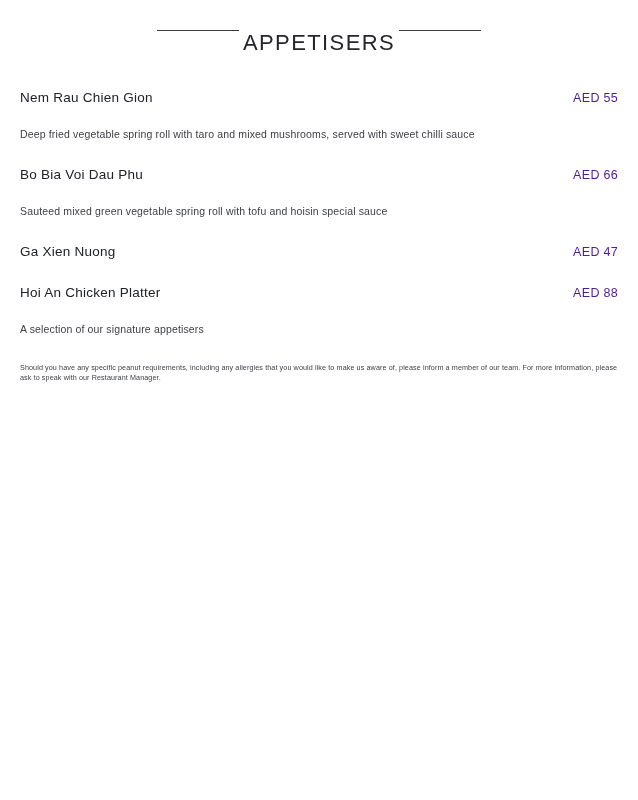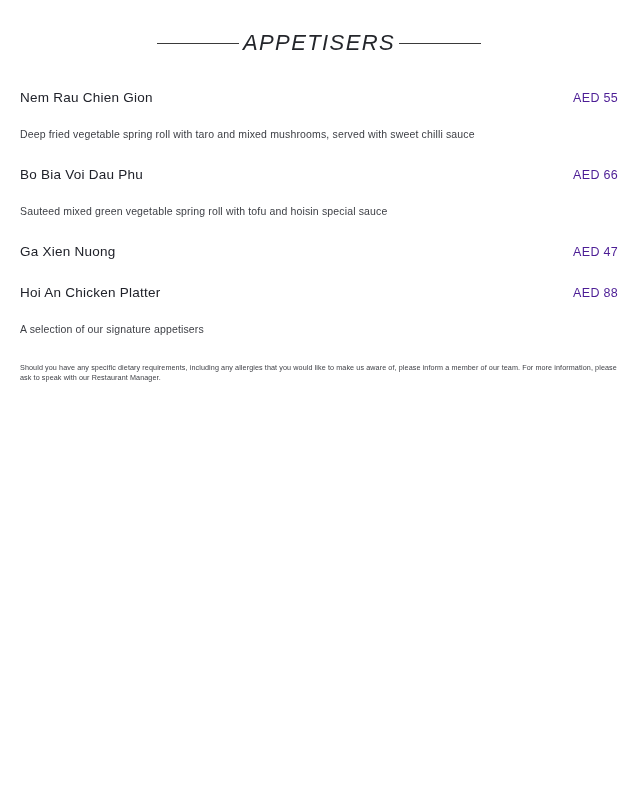"APPETISERS" .menu-header { align-items: center -> flex-start; font-style: italic -> none }
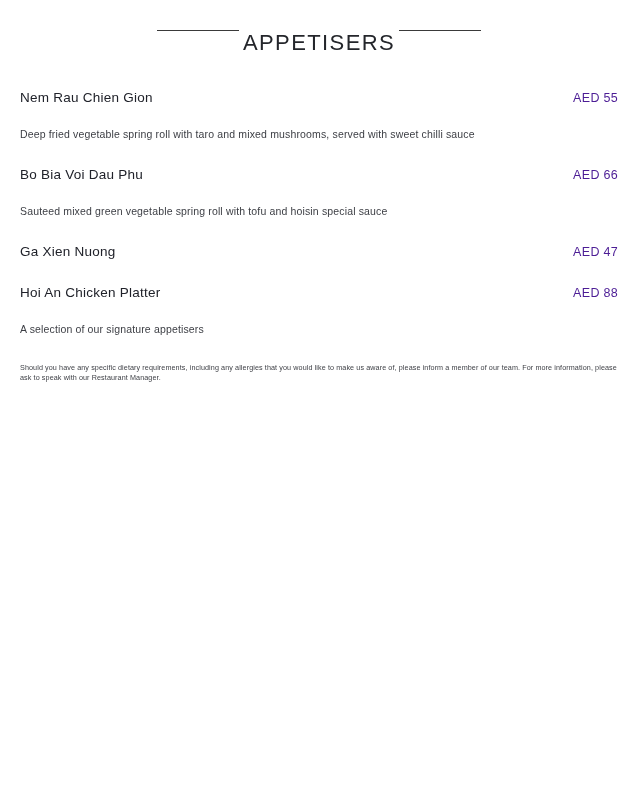"Should you have any specific" div.footnote { text: dietary -> peanut }
